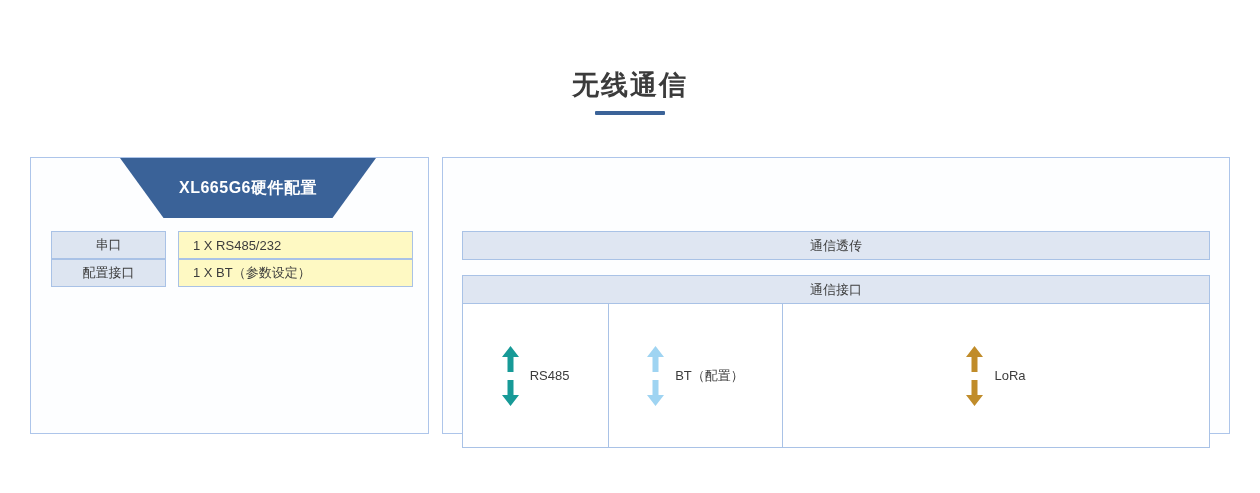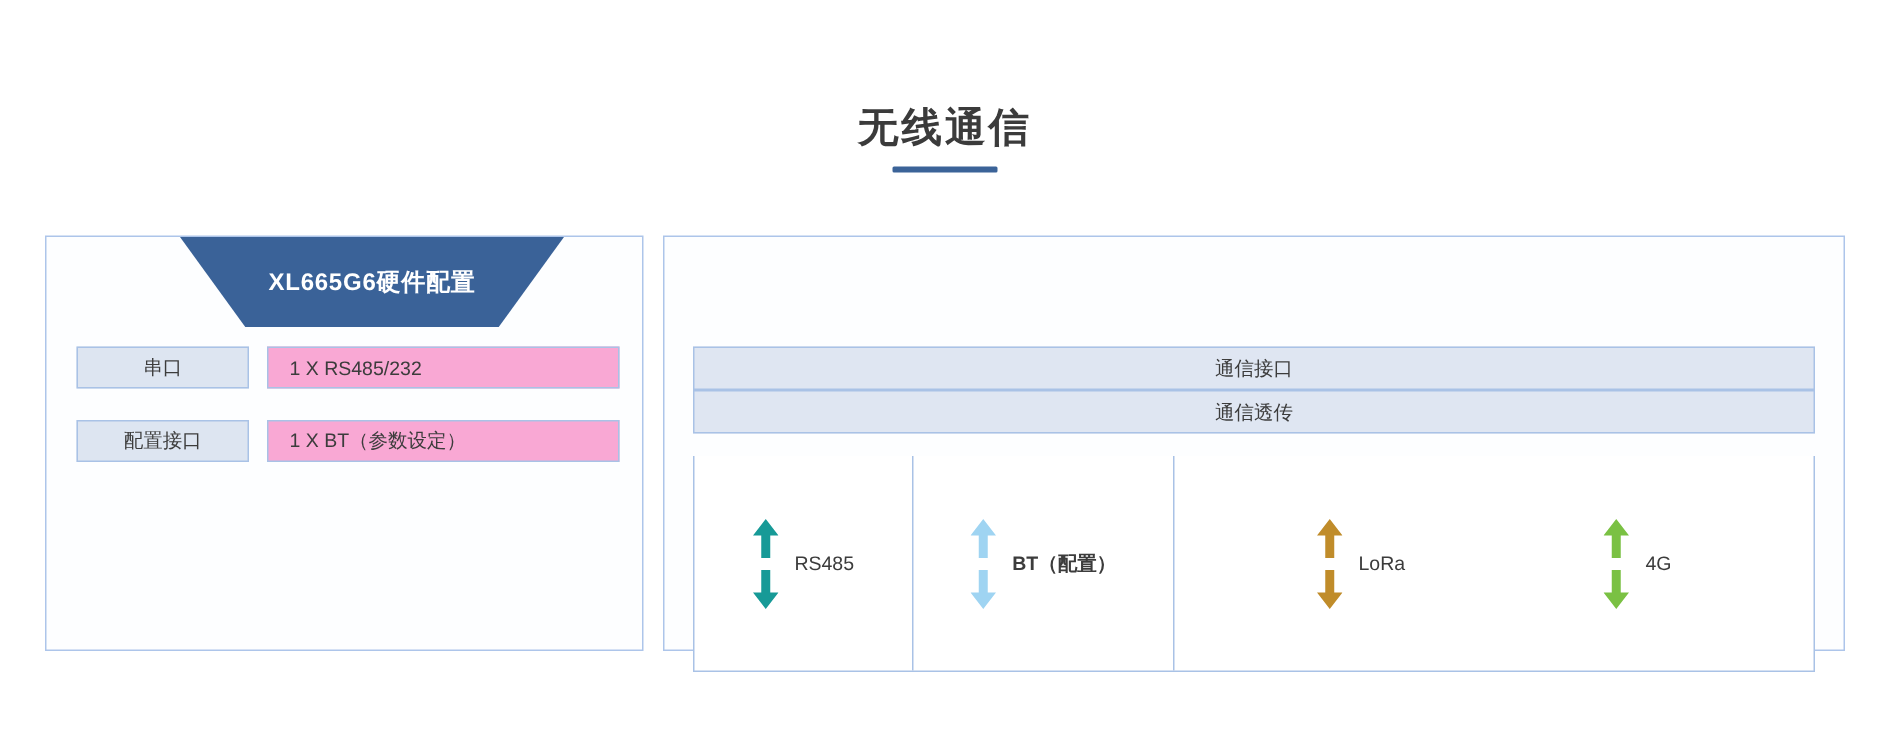"串口" .spec-row { margin-bottom: 21px -> none }
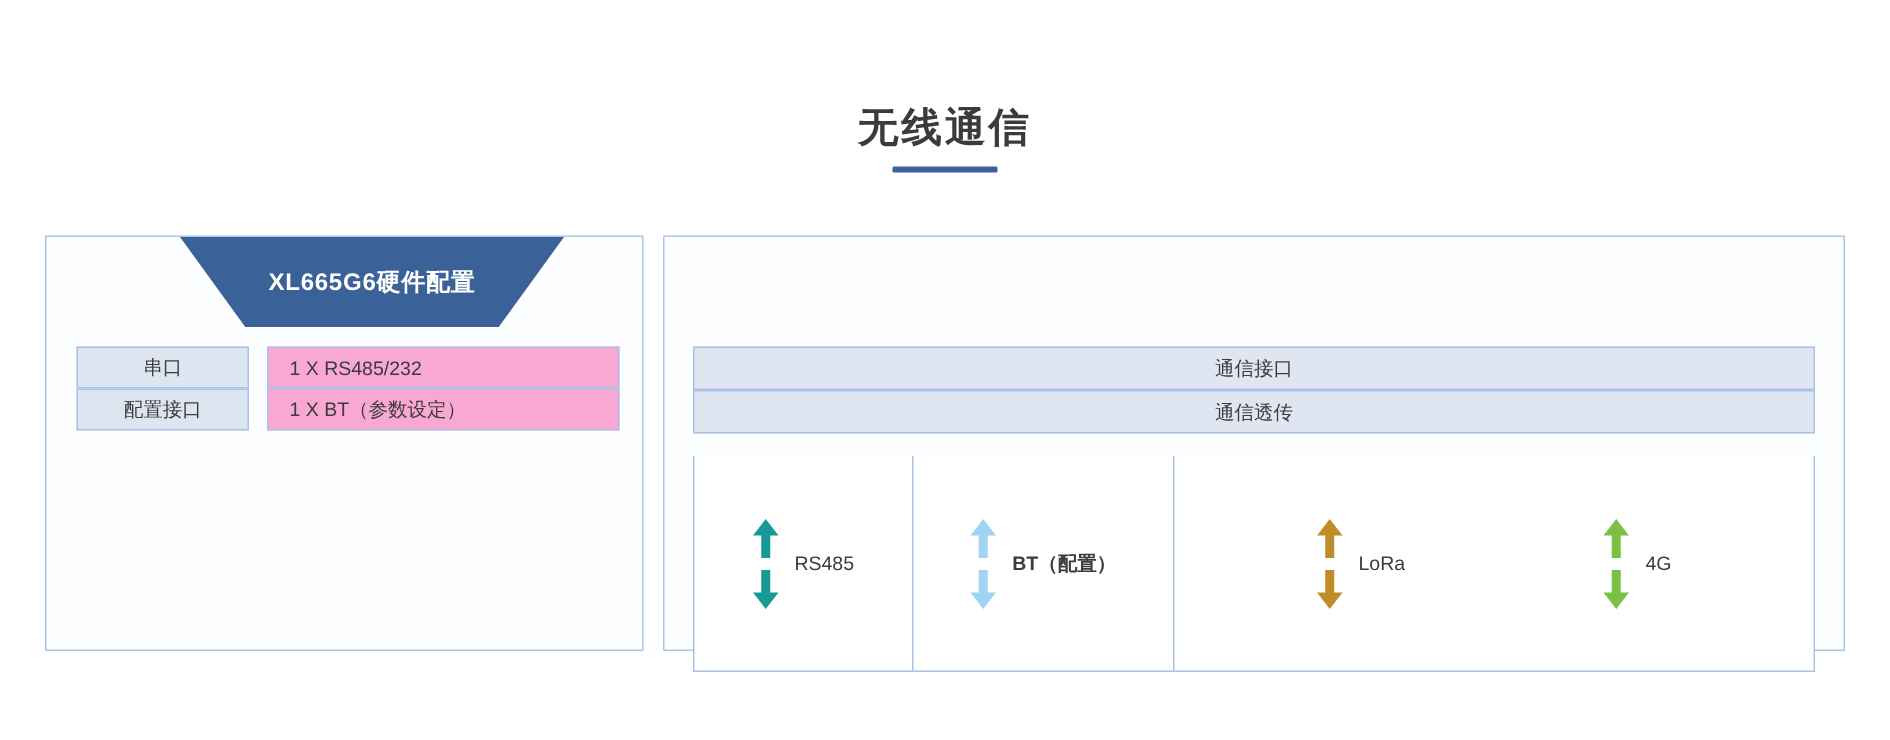"1 X RS485/232" .spec-value { background: #f9a8d4 -> #fef9c3 }
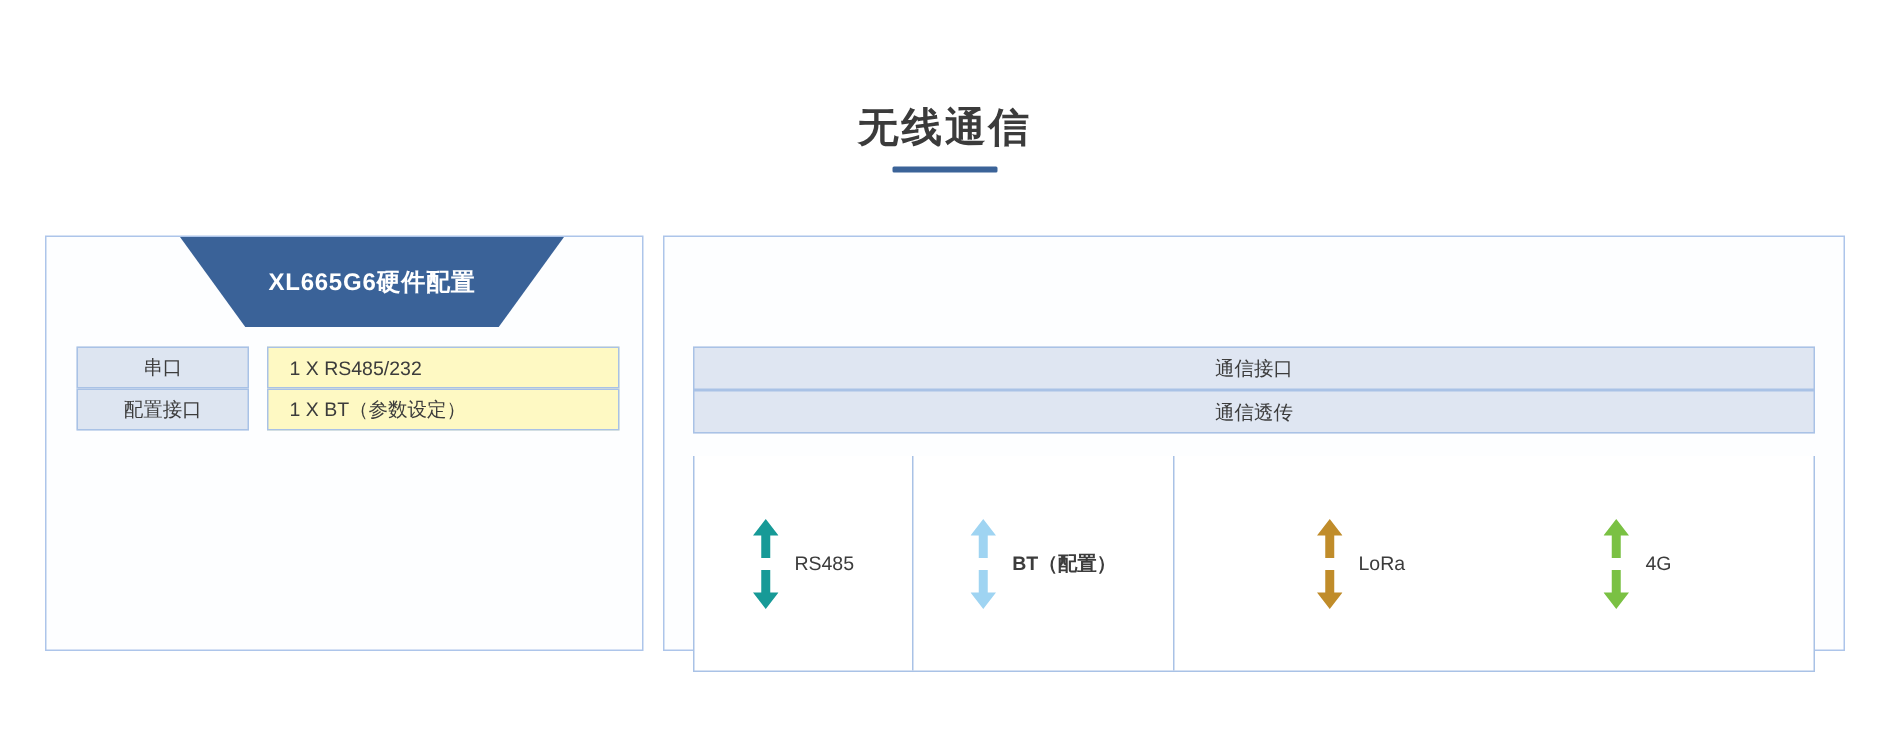"通信接口" div.bar { order: before "通信透传" -> after "通信透传" }
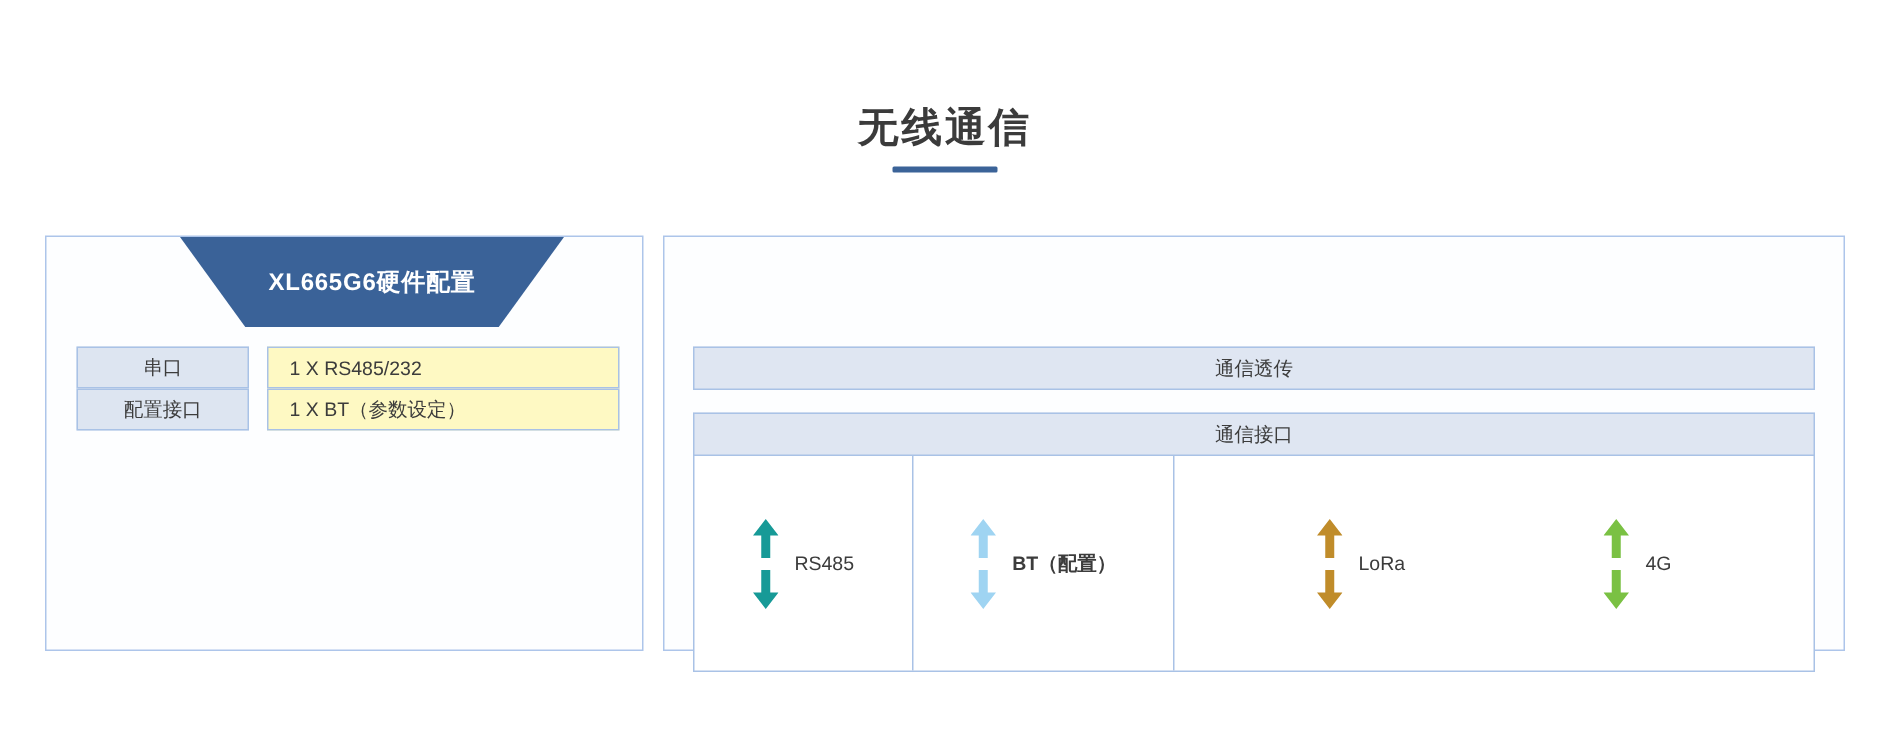"BT（配置）" .cell-bt { font-weight: bold -> none }
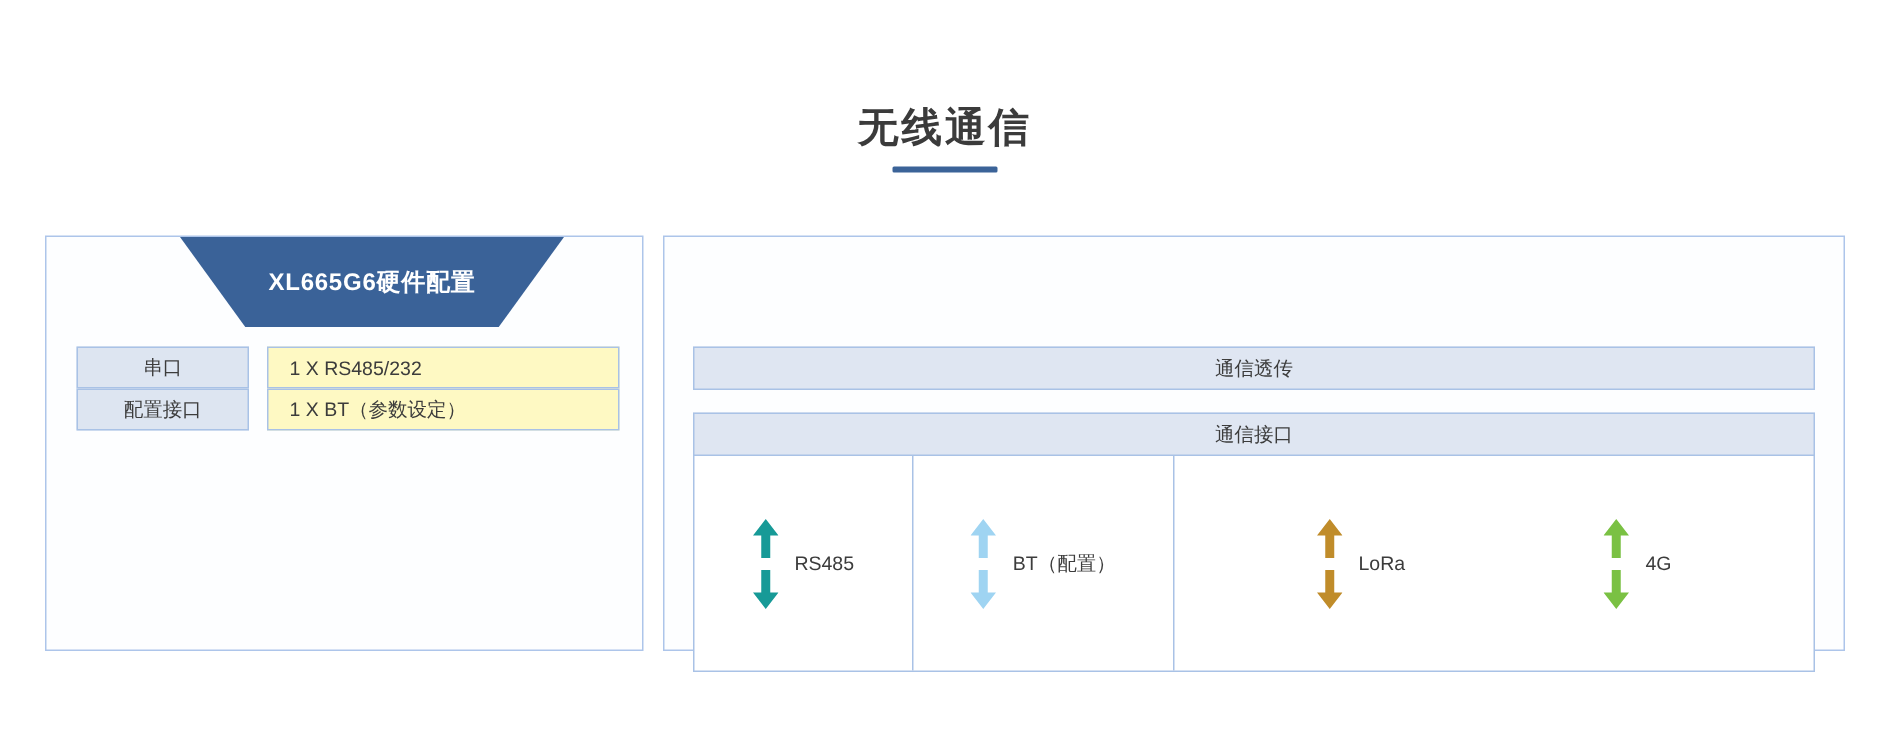"4G" div.item { html: <div> <span> <svg> <polygon></polygon> <polygon></polygon> </svg> </span> <span>4G</span> </div> -> none }
